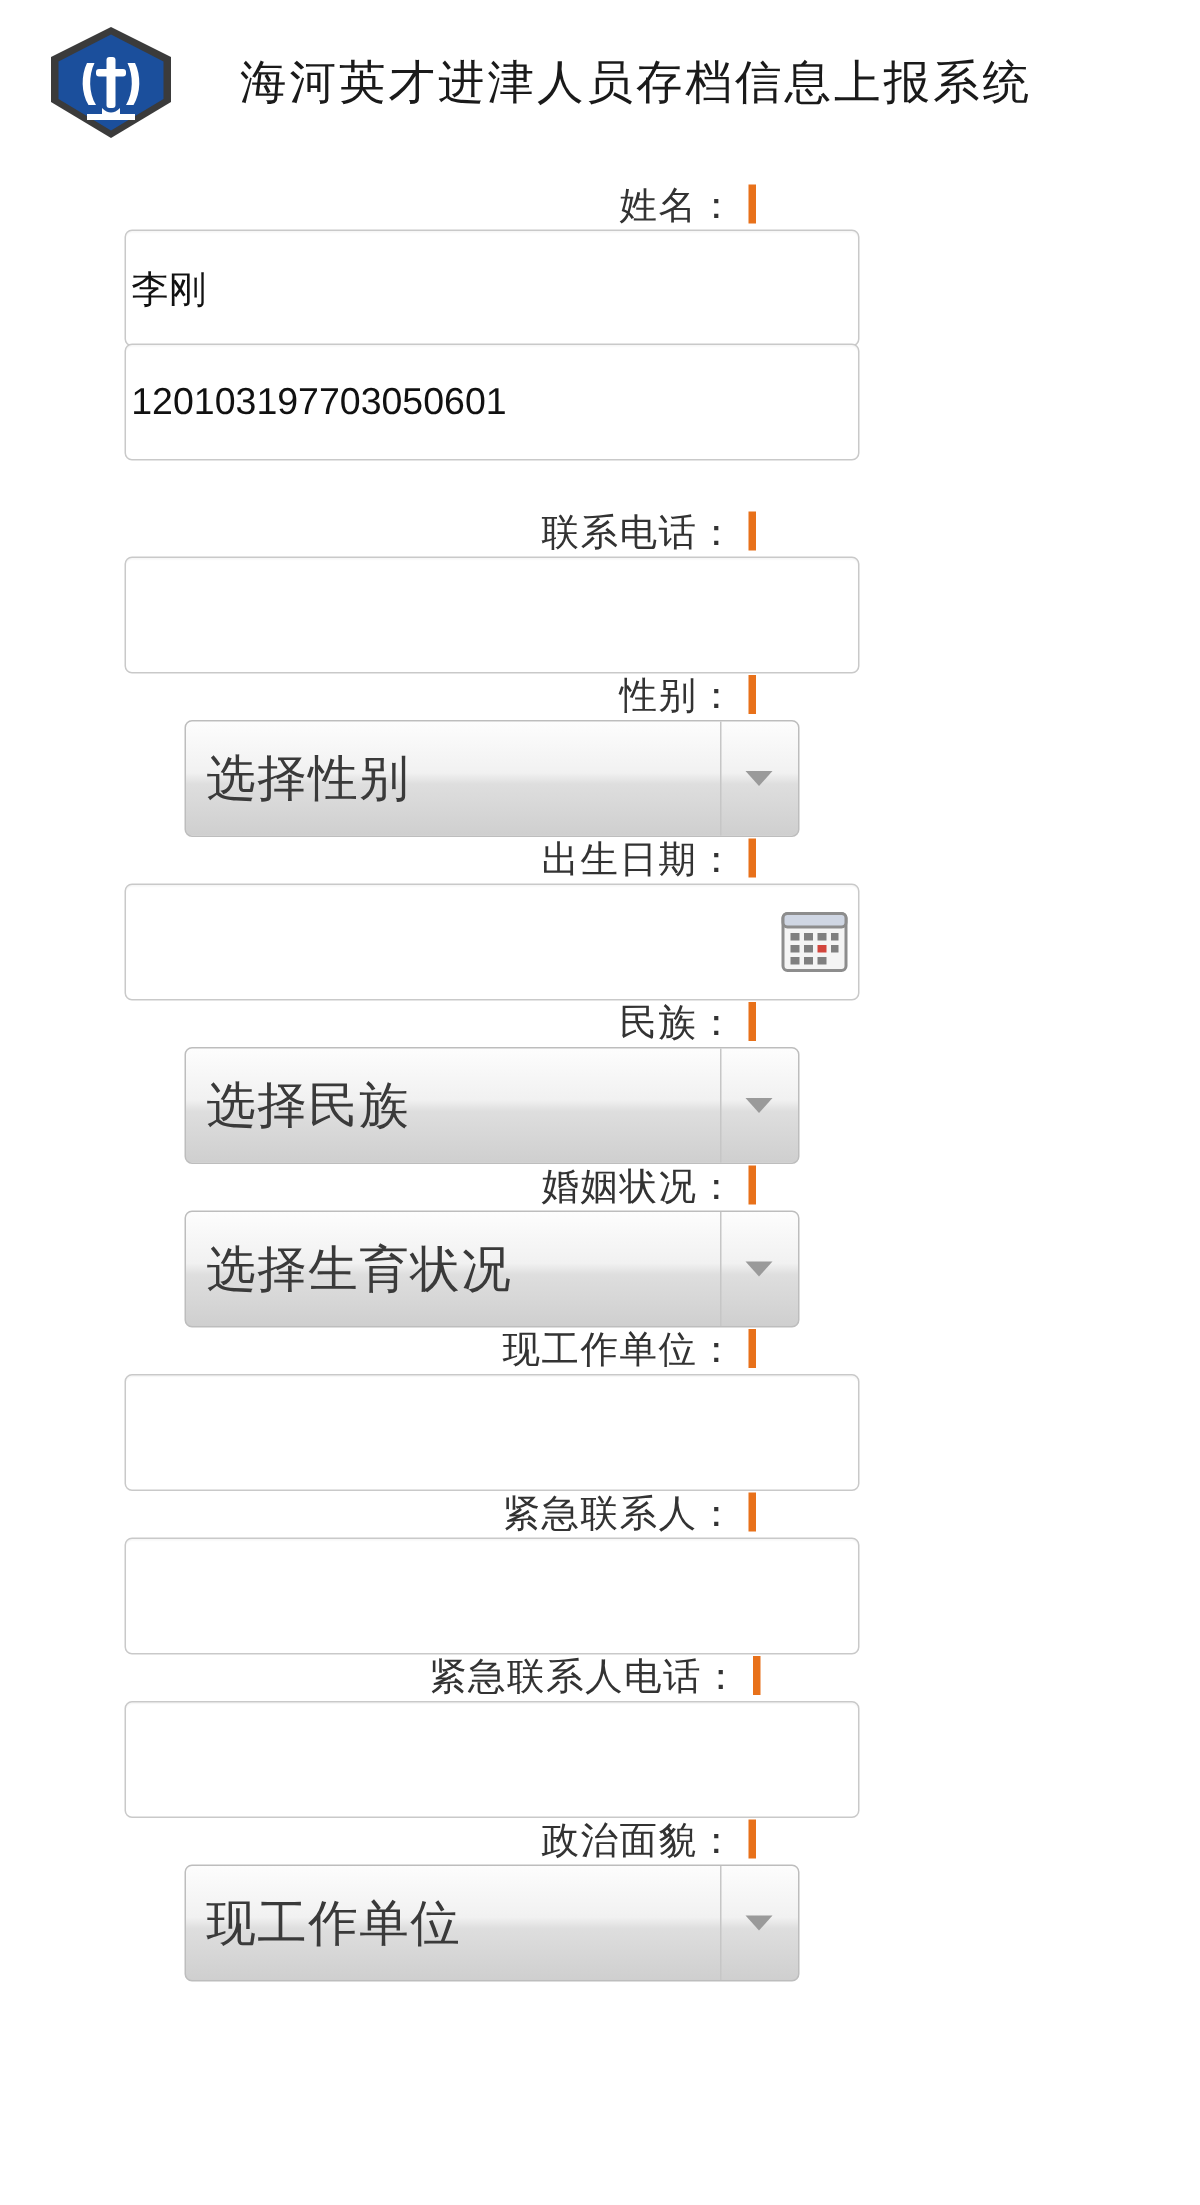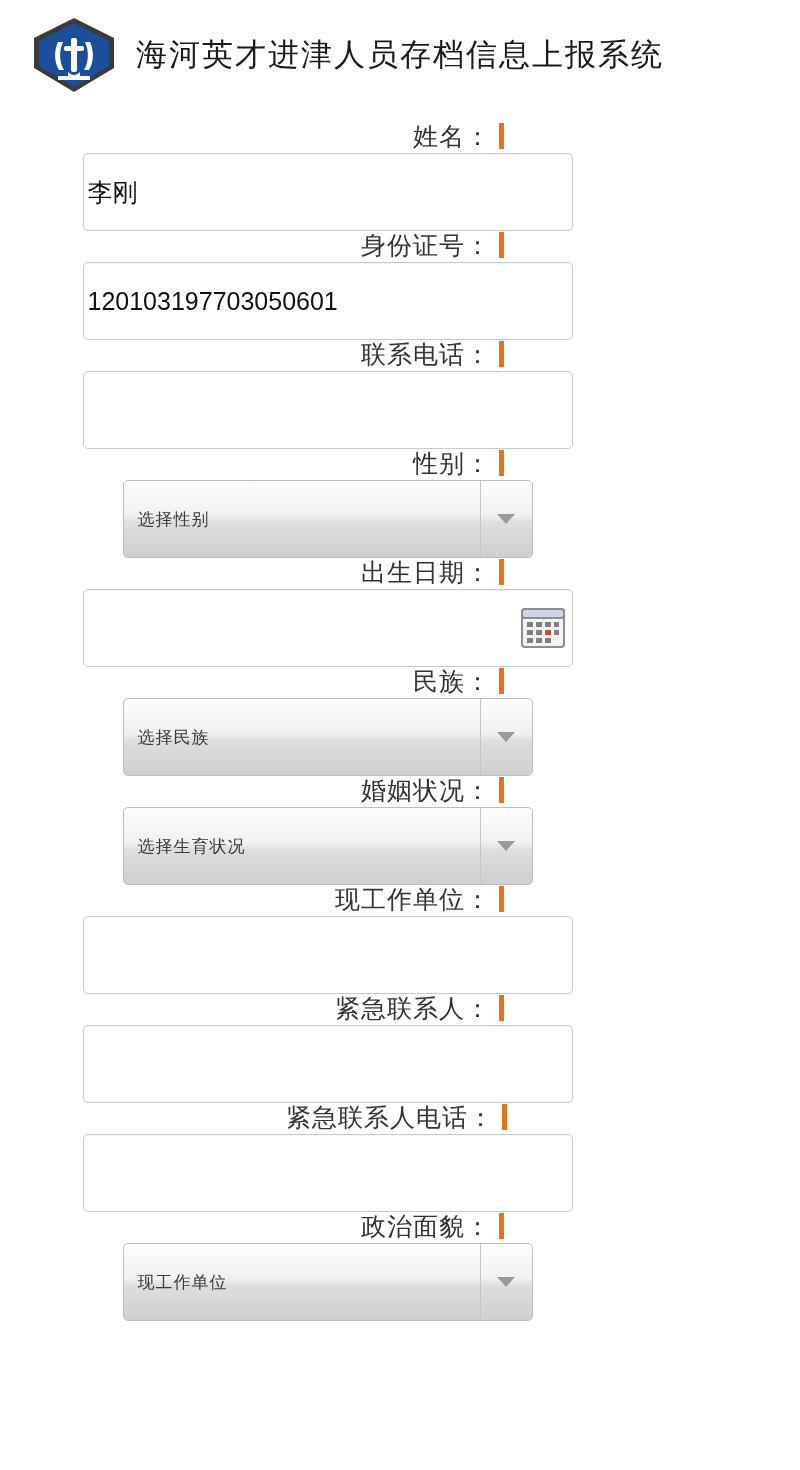"海河英才进津人员存档信息上报系统" .header-title { margin-left: 16px -> 40px }
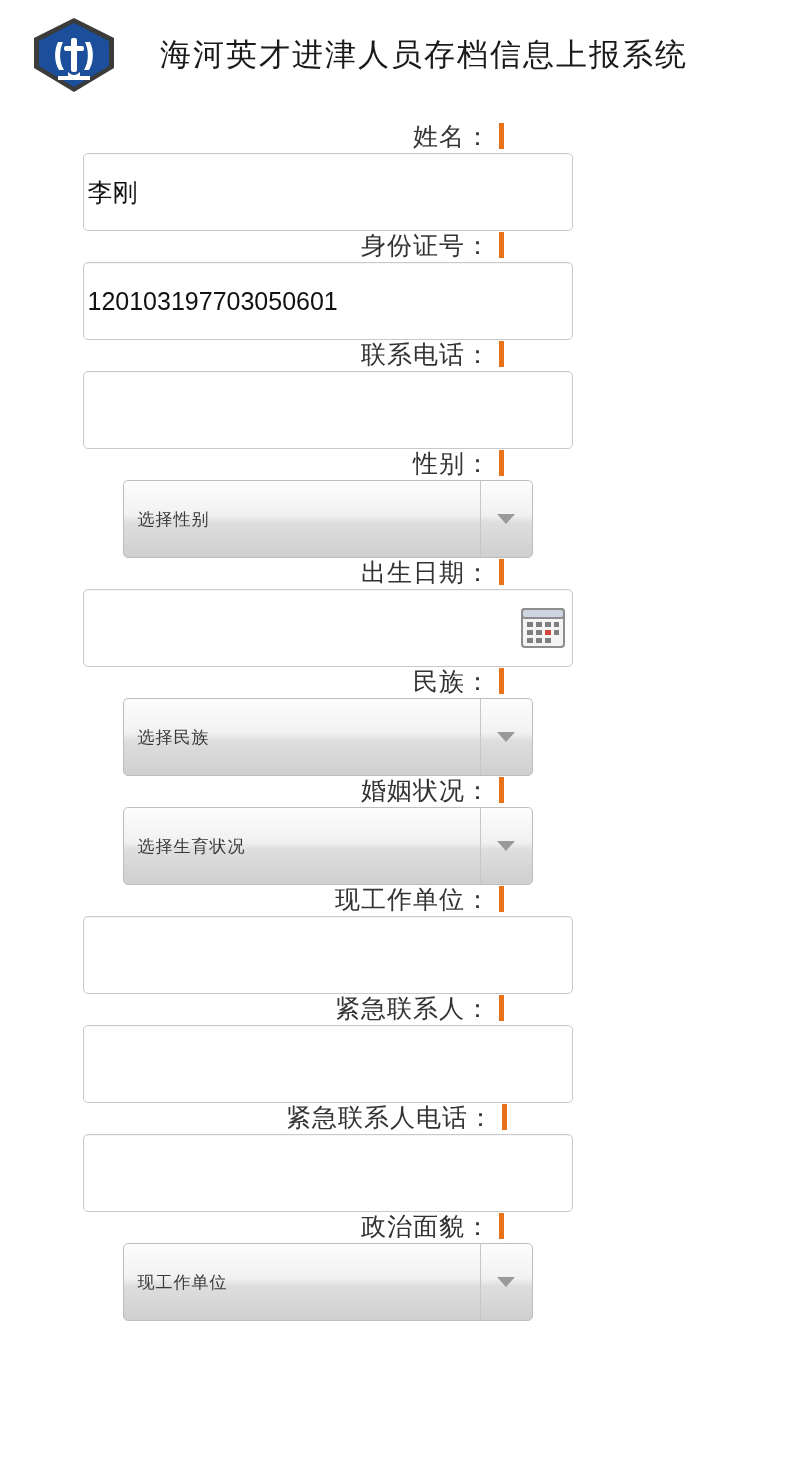"身份证号：" div.label-cell { html: <div> <span>身份证号：</span><span></span> </div> -> none }
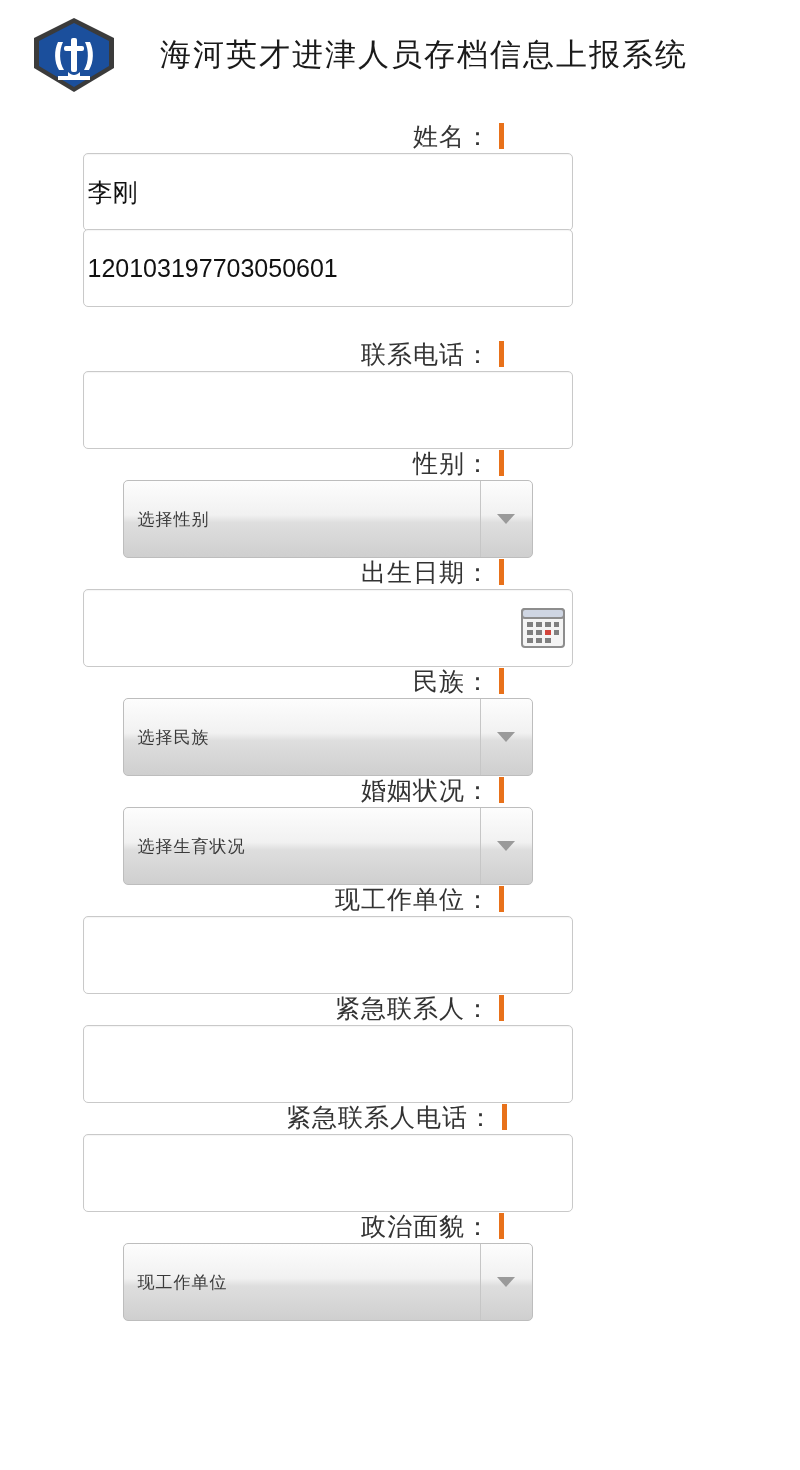"选择性别" .selectfield .sel-text { font-size: 17px -> 33px }
